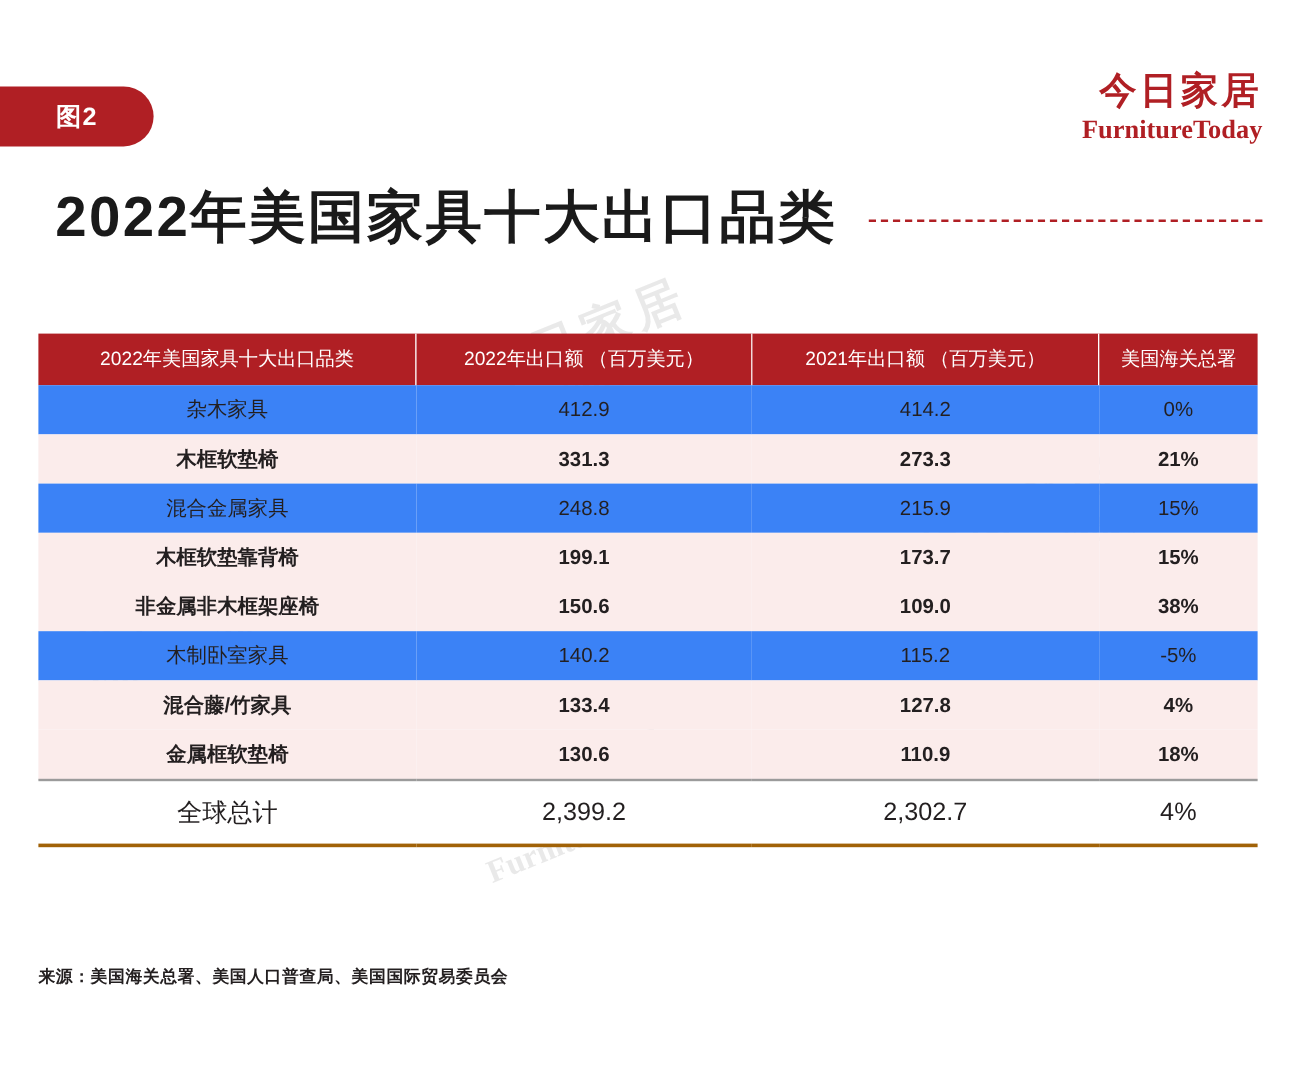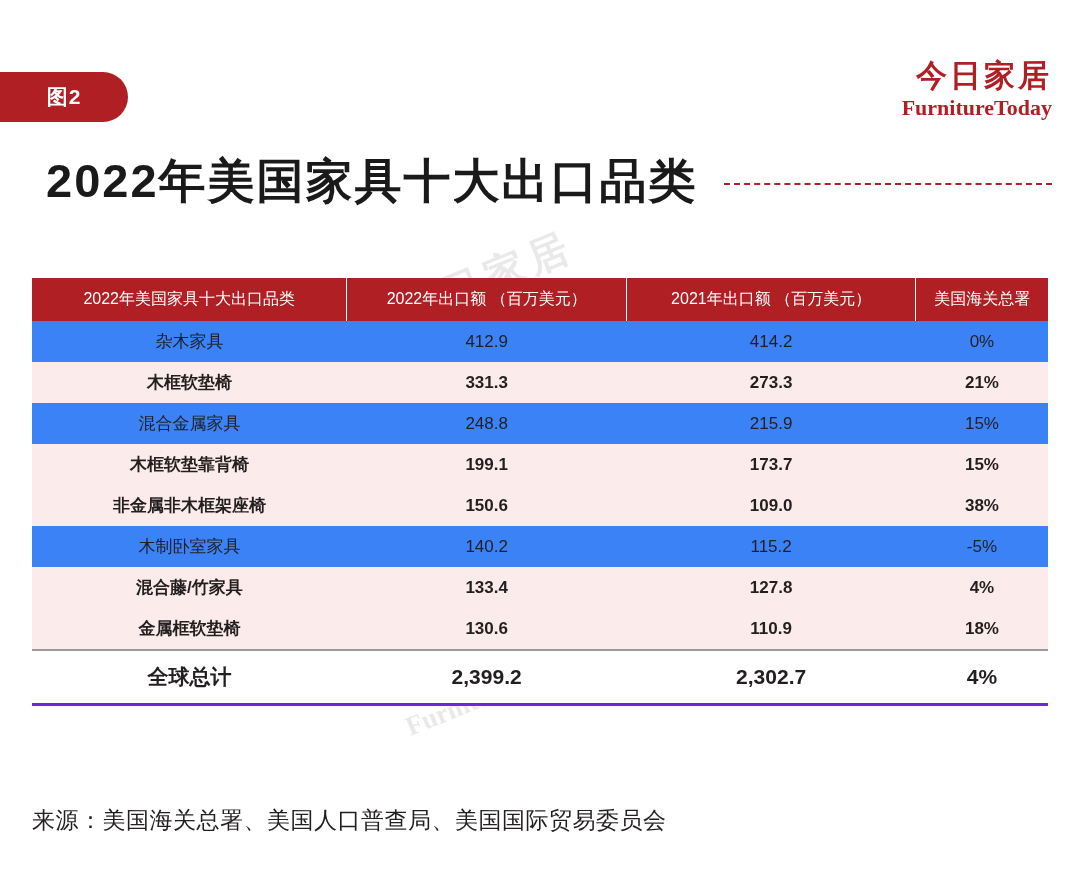"全球总计" tr.total-row td { border-bottom: 3px solid #6d28d9 -> 3px solid #a16207; font-weight: bold -> normal }
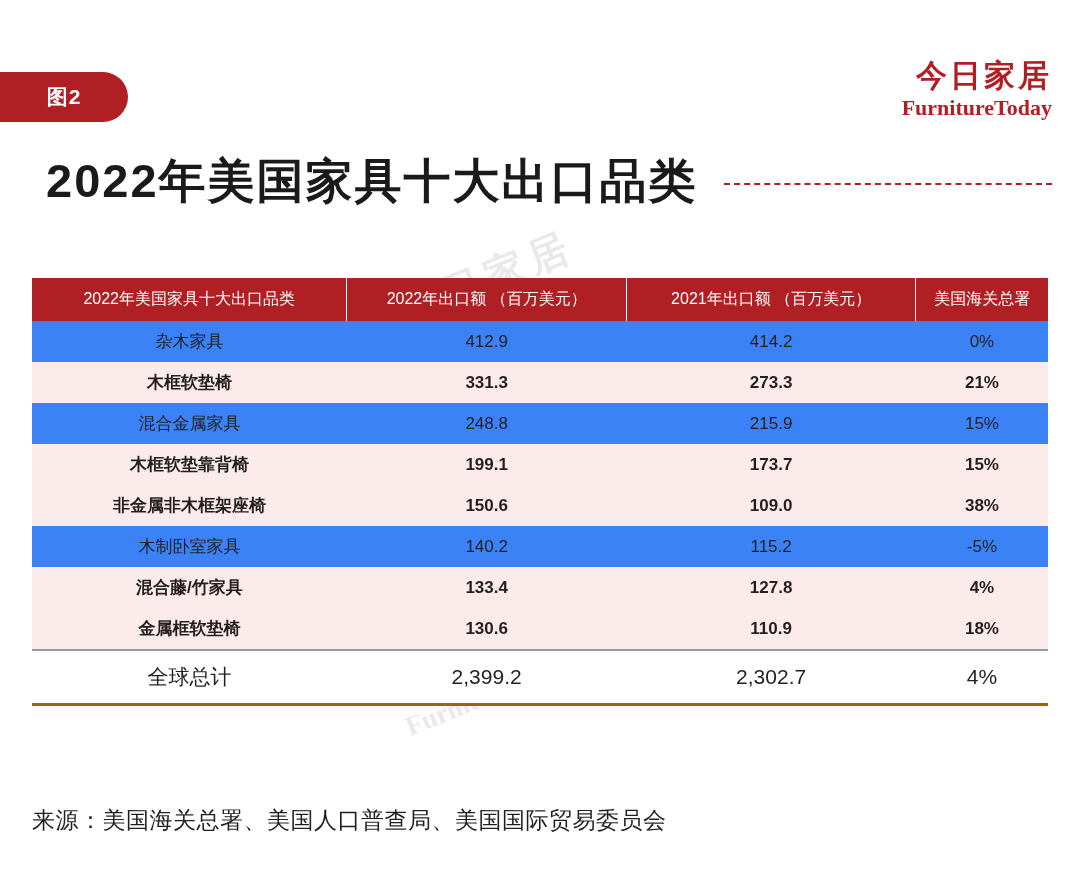"来源：美国海关总署、美国人口普查局、美国国际贸易委员会" .source { font-size: 23px -> 14px; font-weight: none -> bold }
